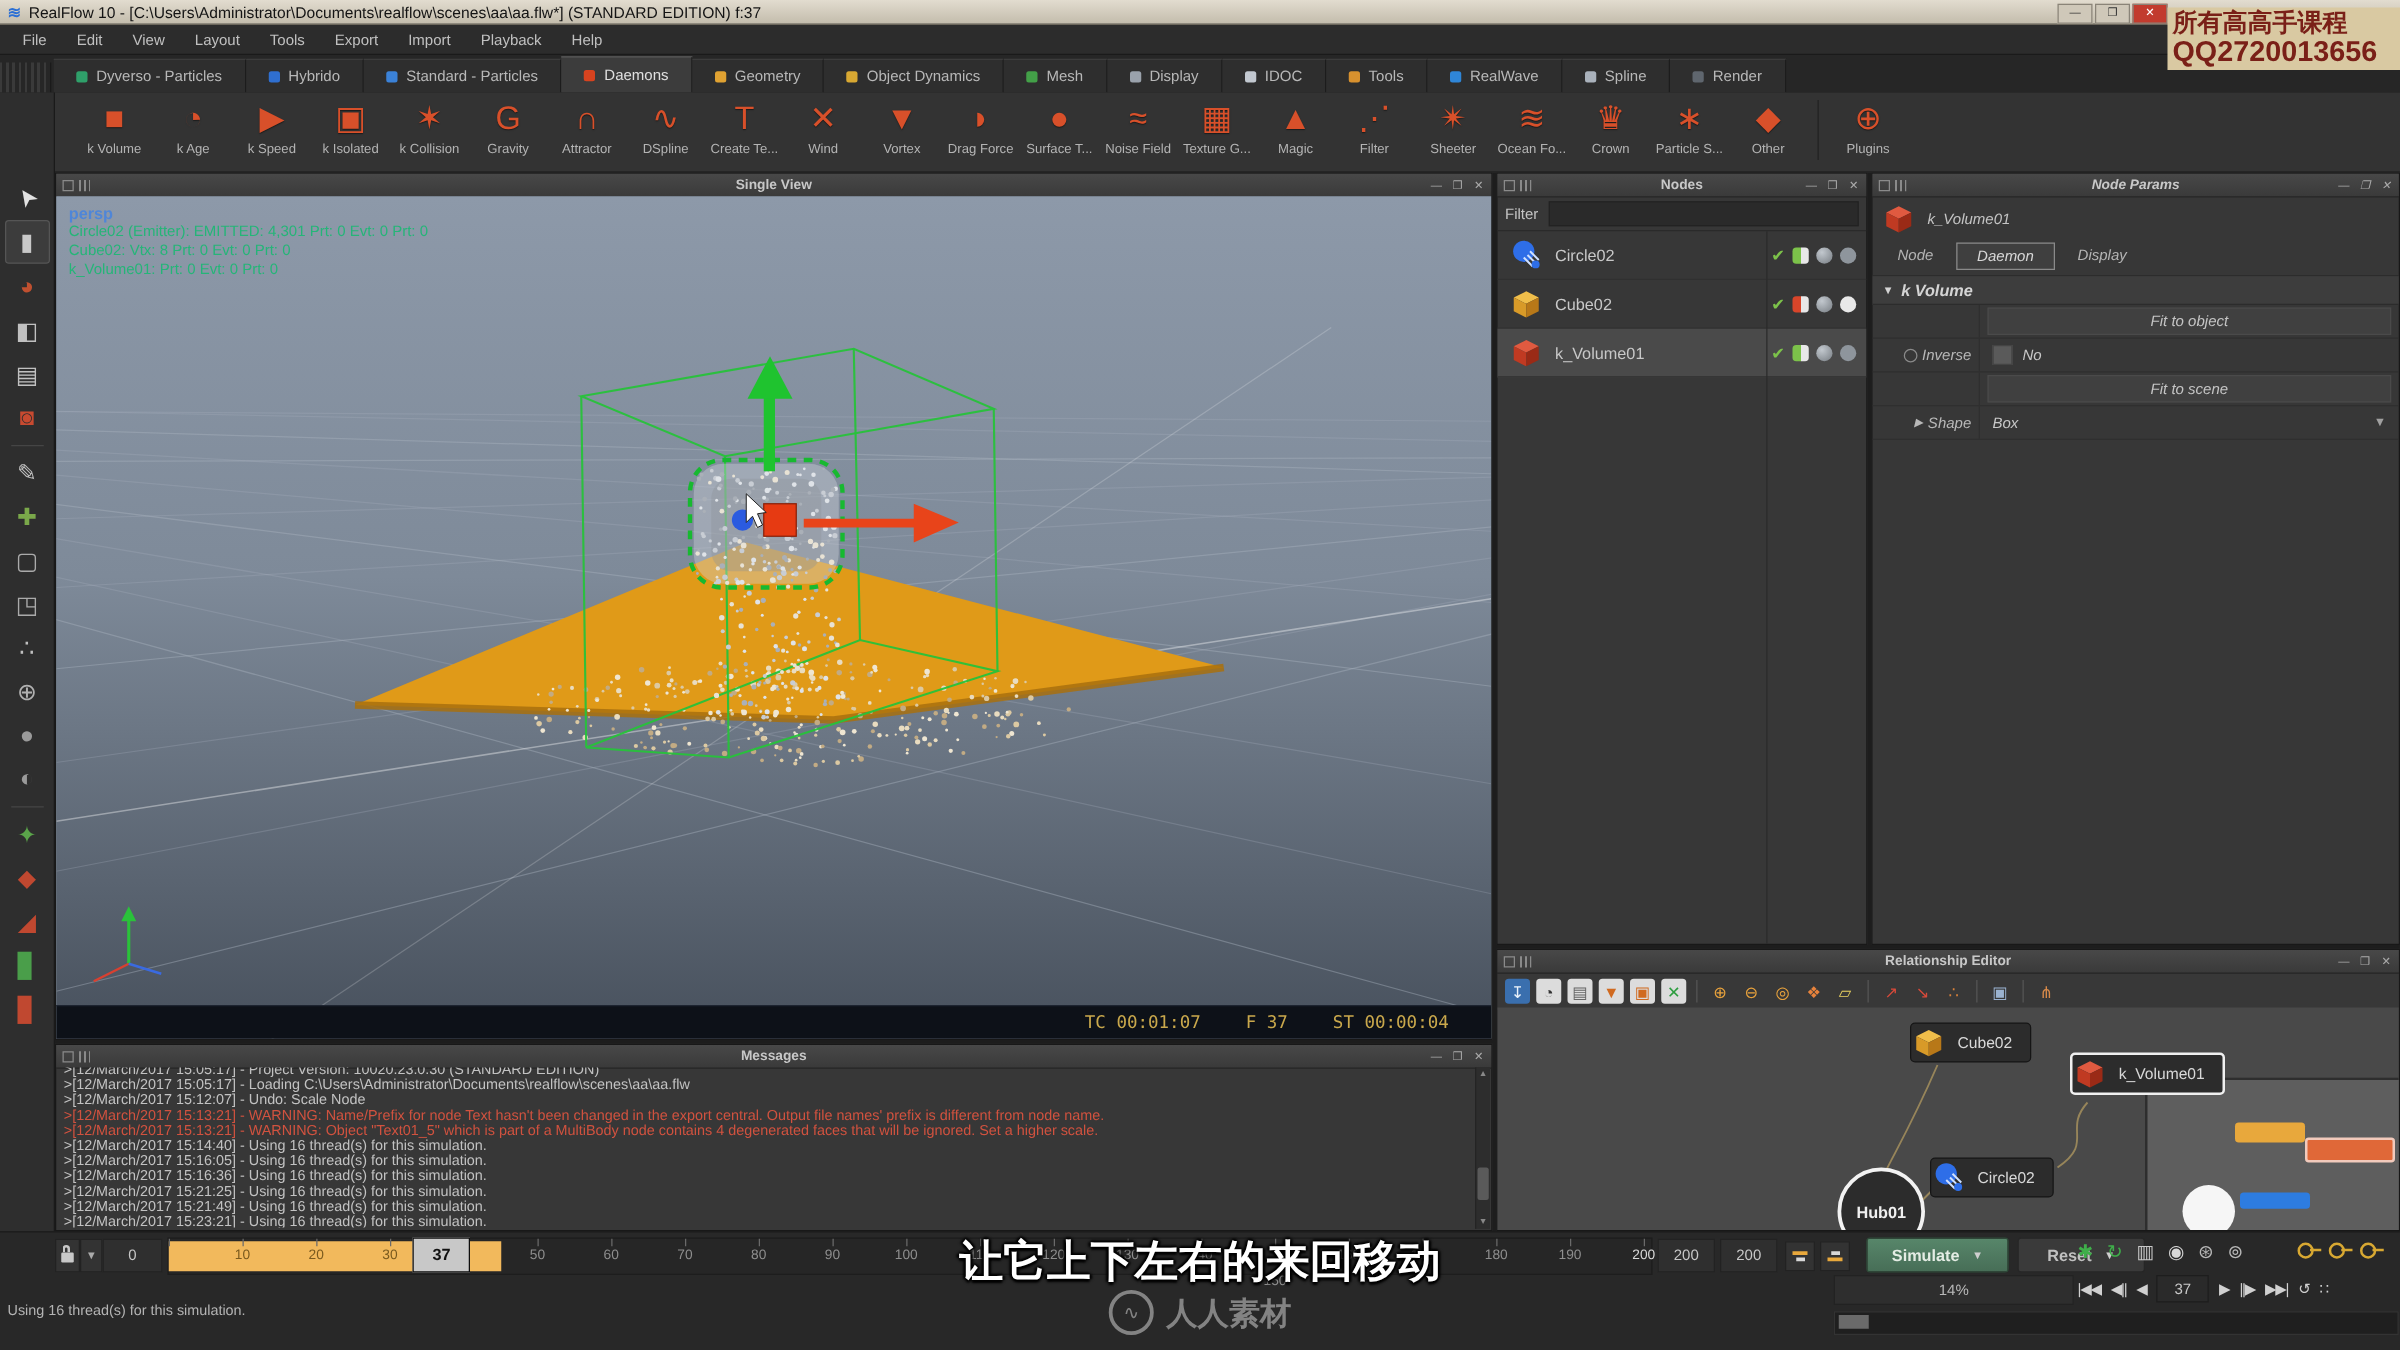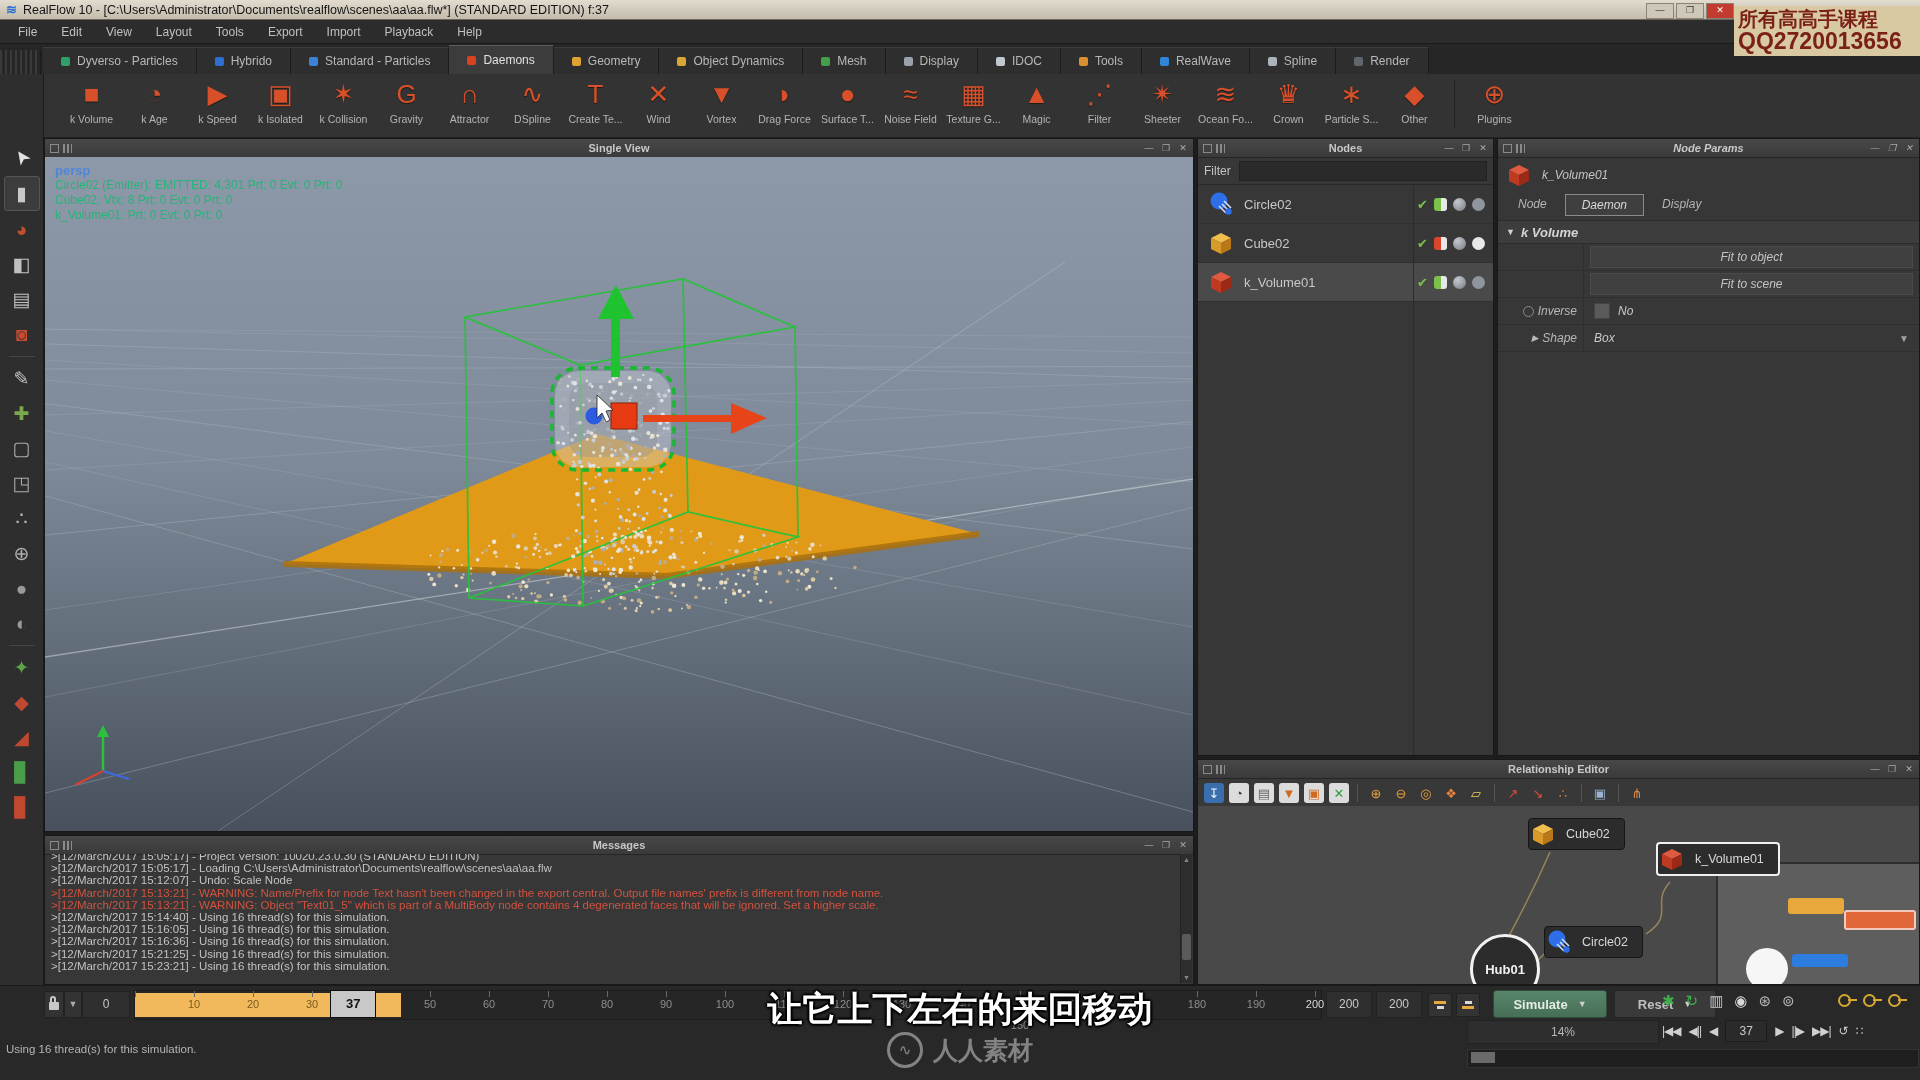"Fit to scene" div.prow { order: before "Inverse" -> after "Inverse" }
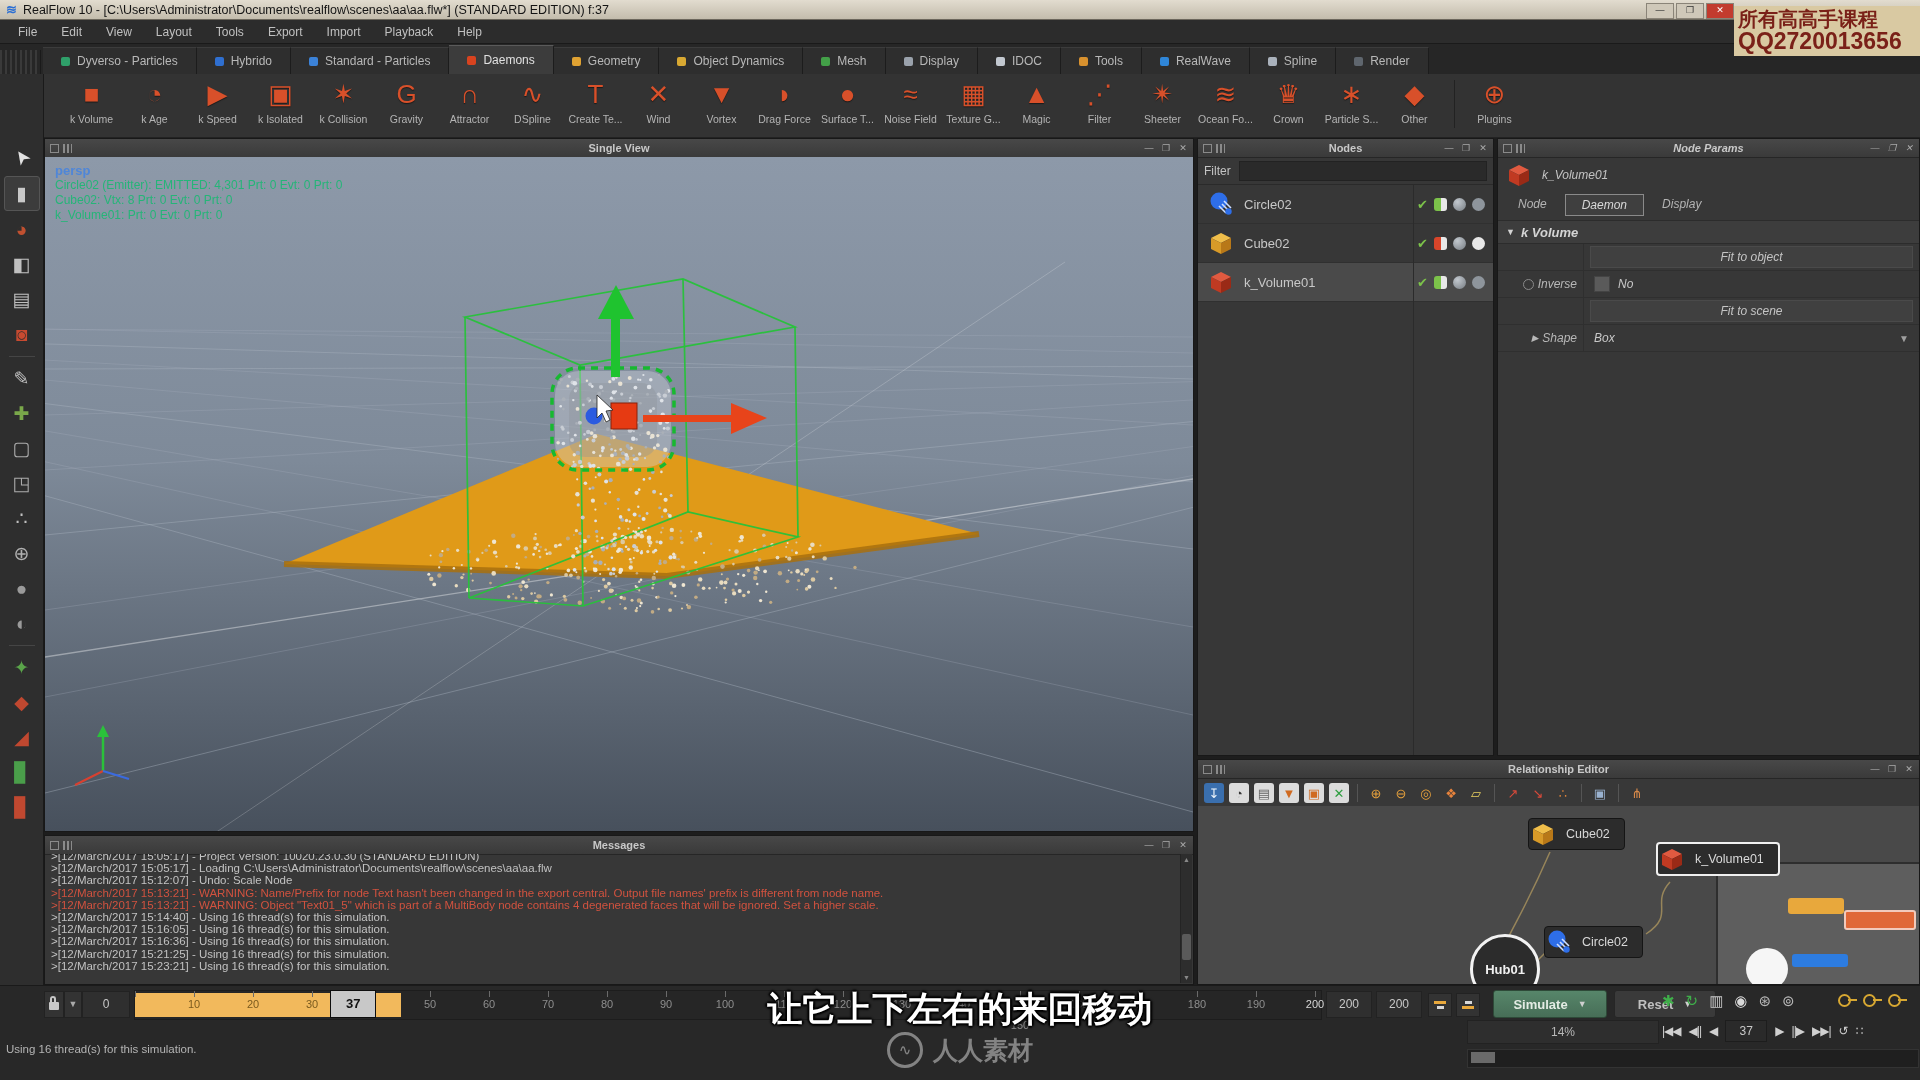"TC 00:01:07" div.tcbar { html: none -> <div> <span>TC 00:01:07</span> <span>F 37</span> <span>ST 00:00:04</span> </div> }
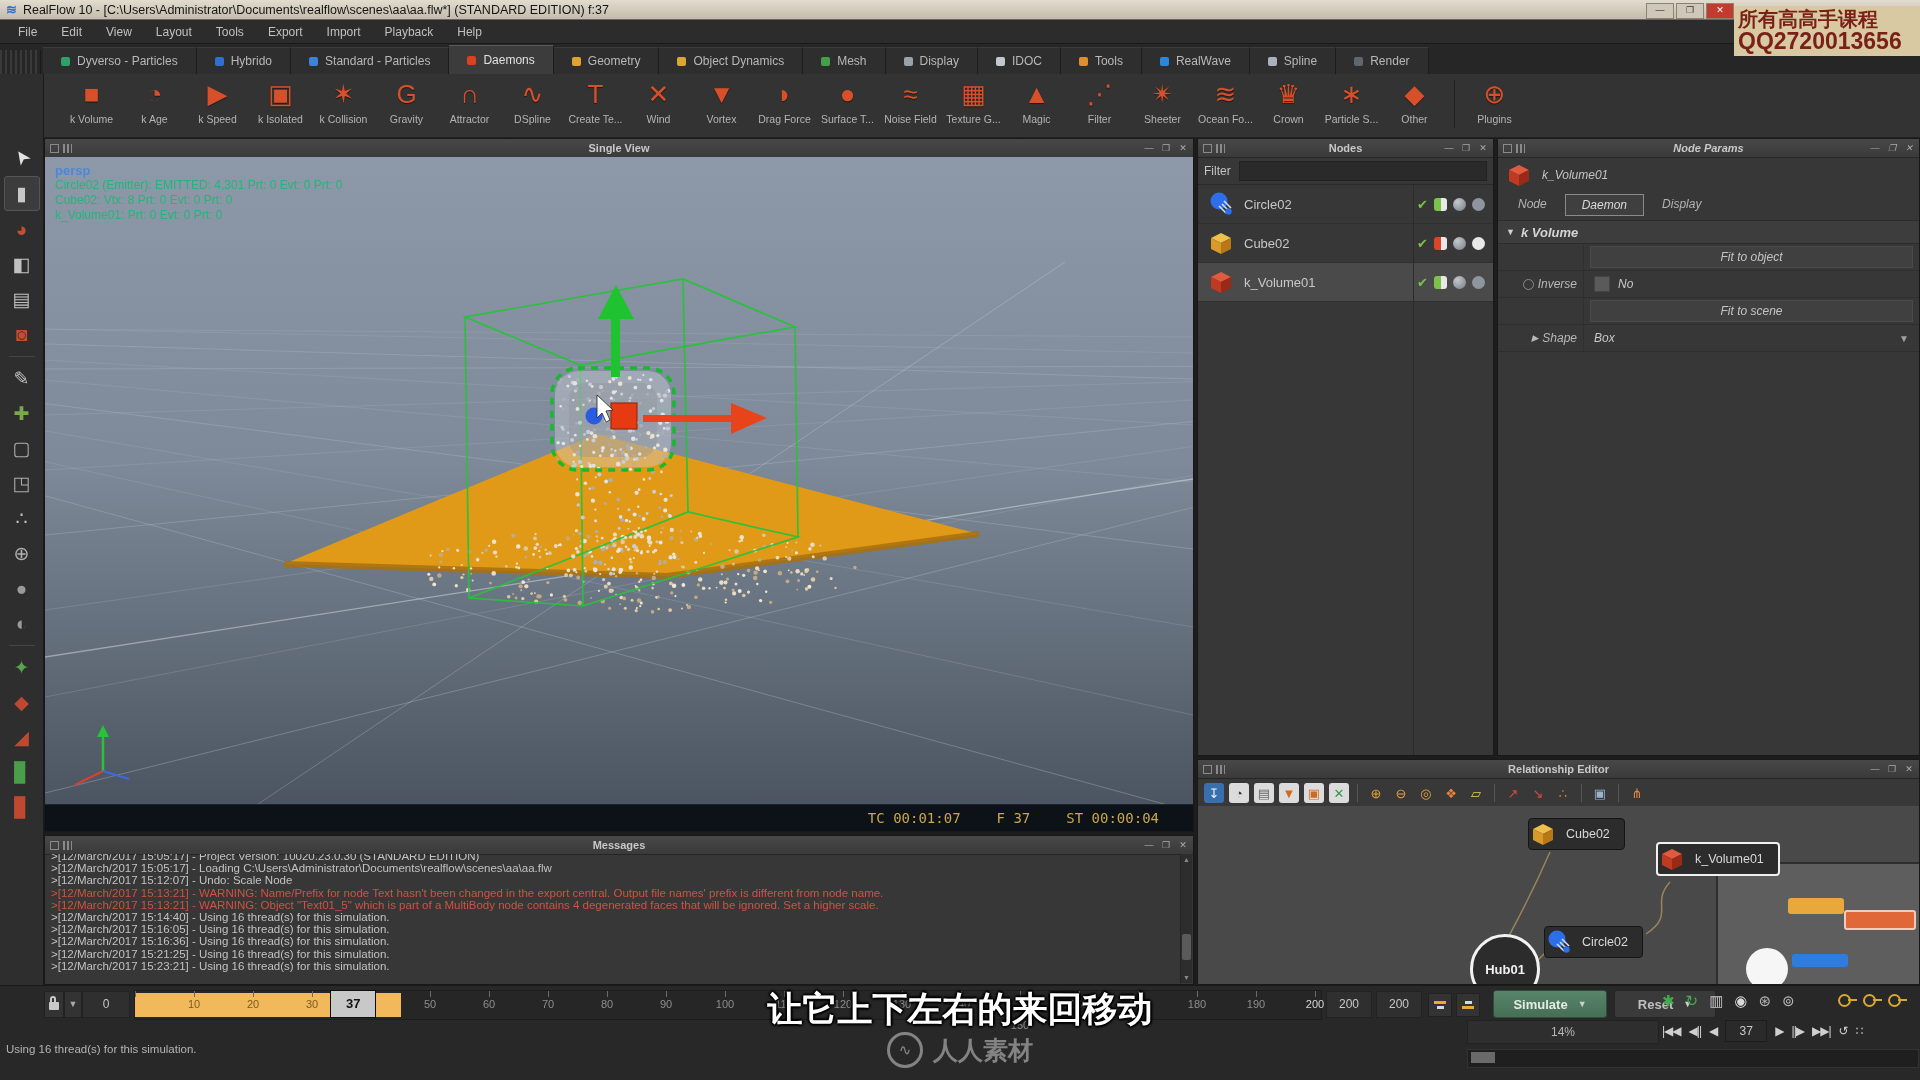">[12/March/2017 15:21:49] - Using 16" div.msgline { html: none -> <div>&gt;[12/March/2017 15:21:49] - Using 16 thread(s) for this simulation.</div> }
